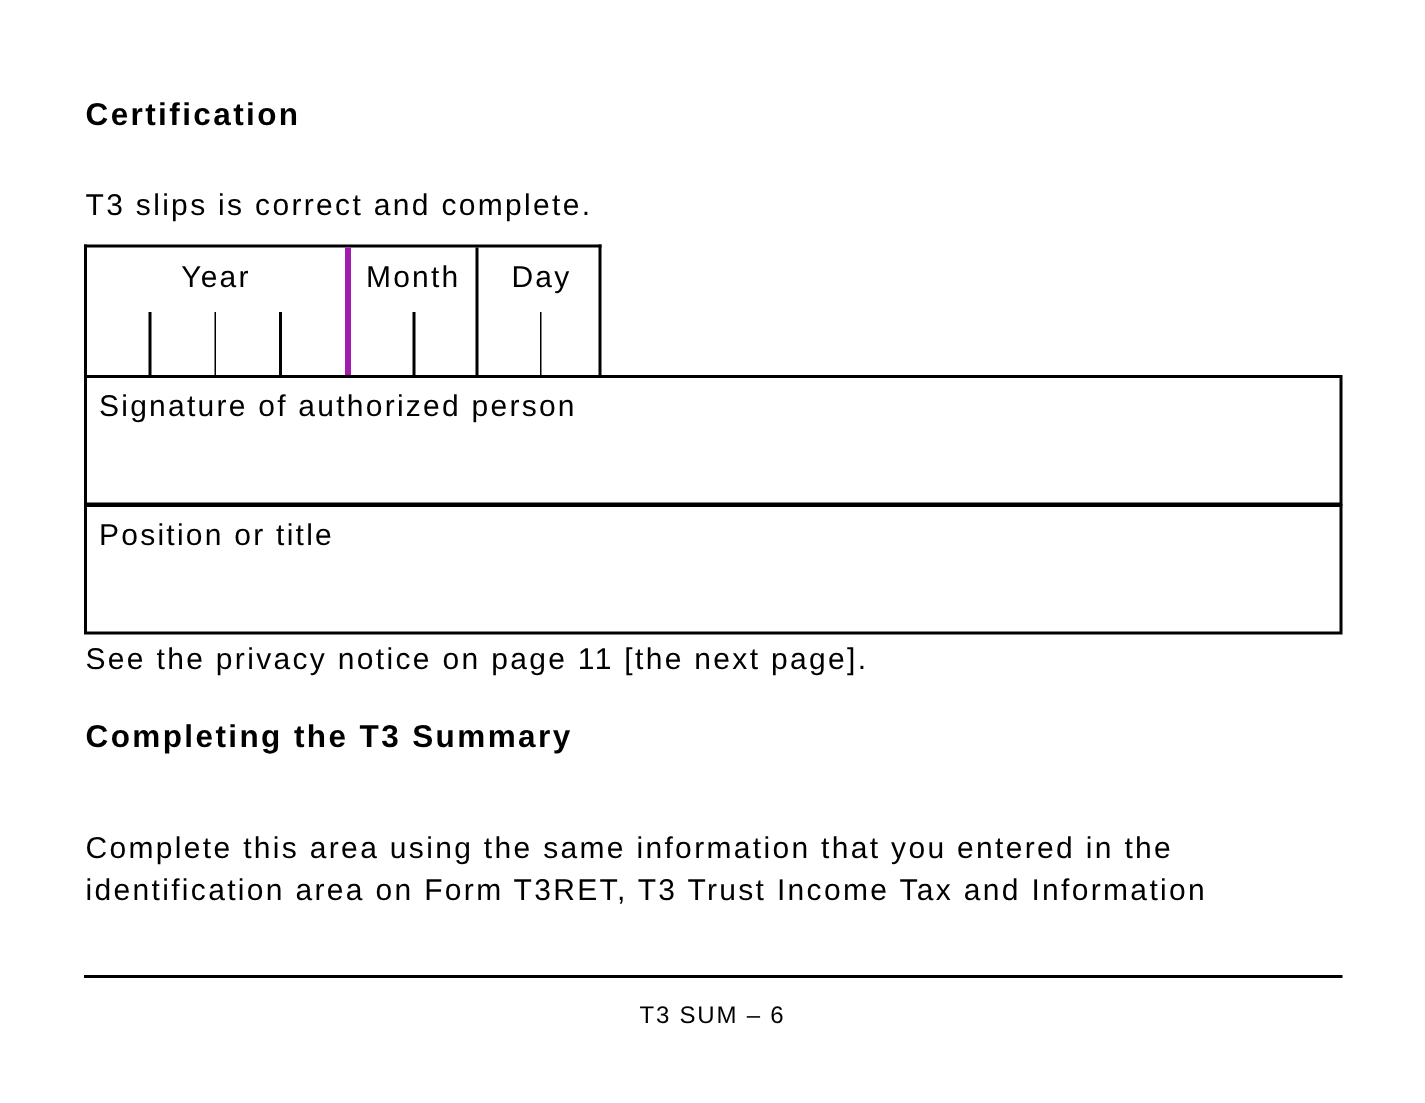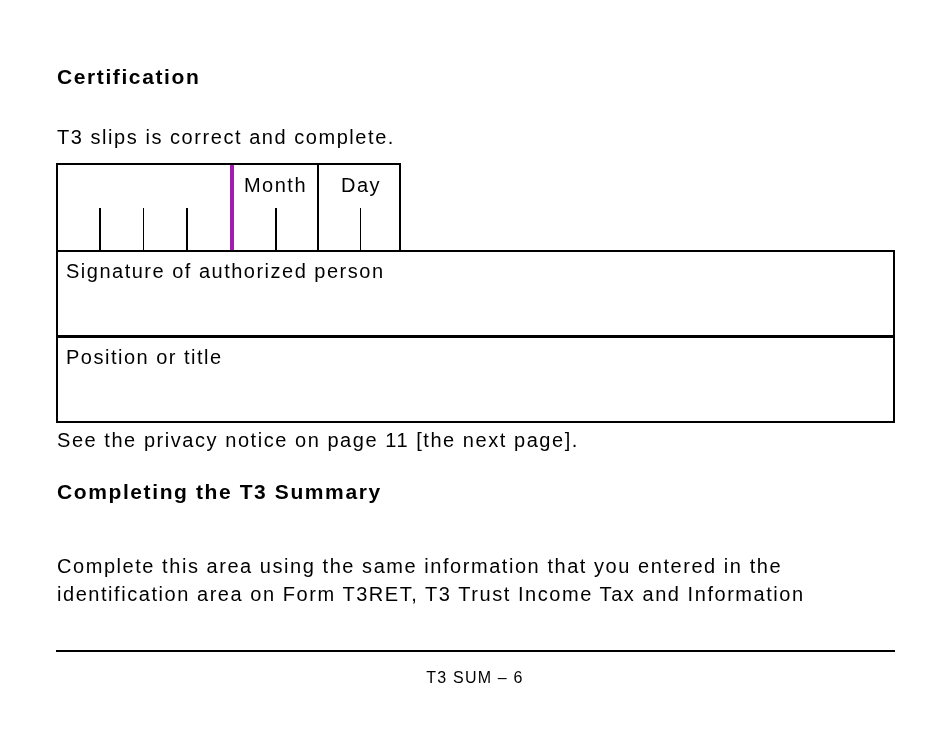"Year" div.date-label { html: none -> <div>Year</div> }
